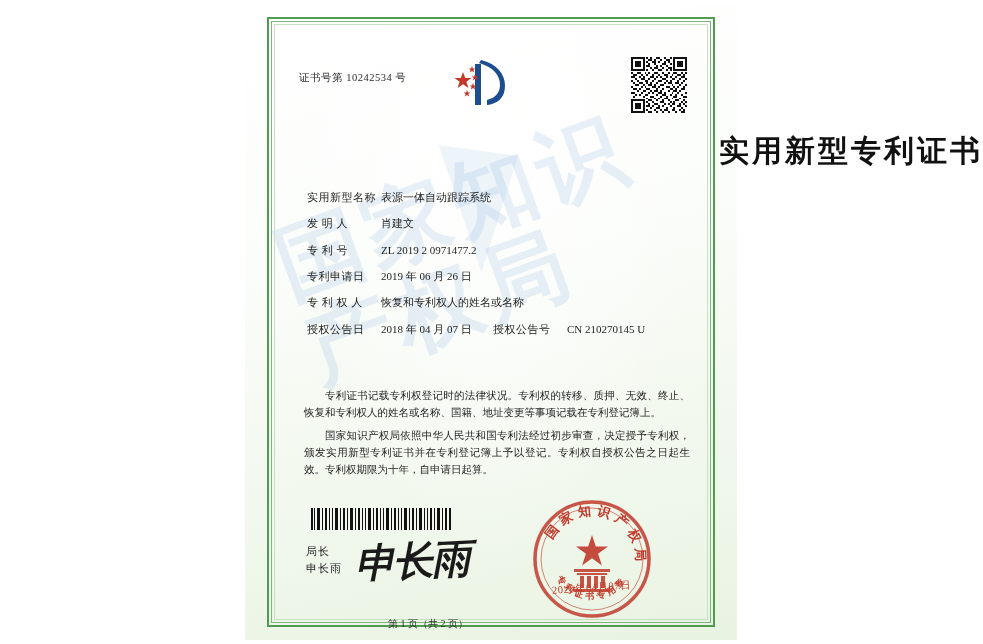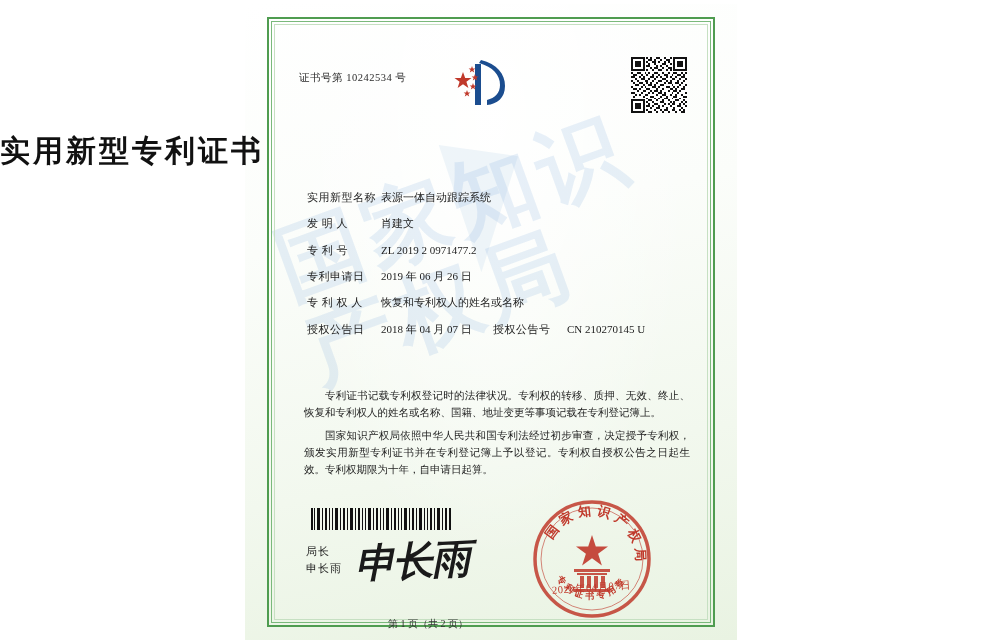"实用新型专利证书" .main-title { text-align: left -> right }
